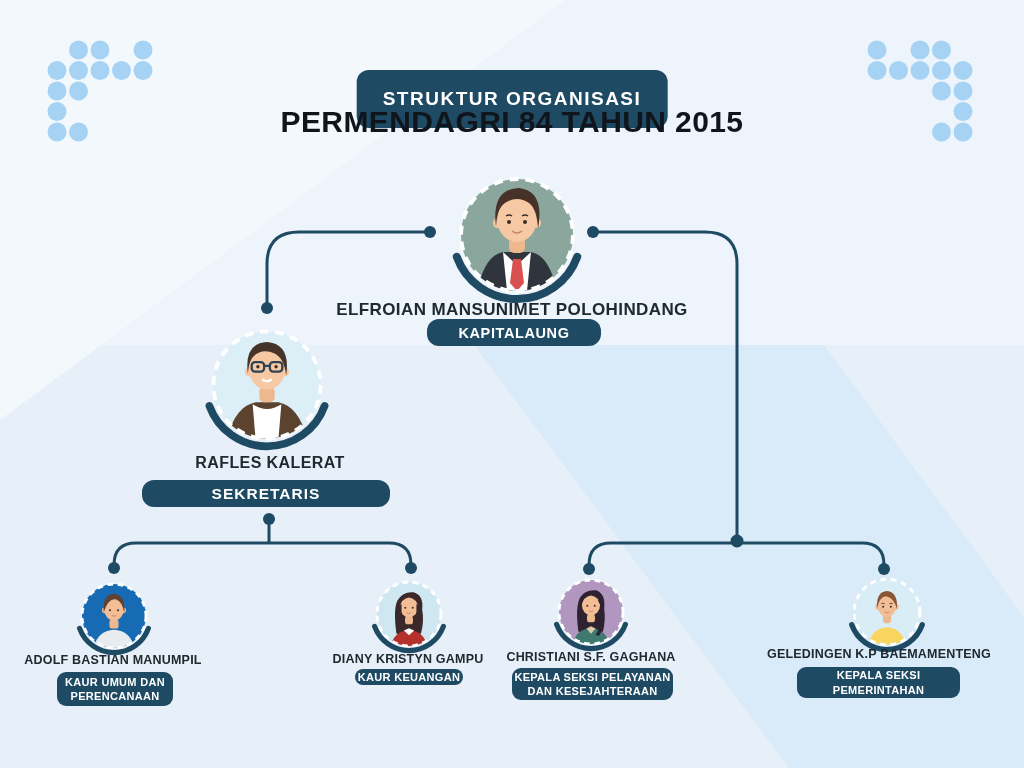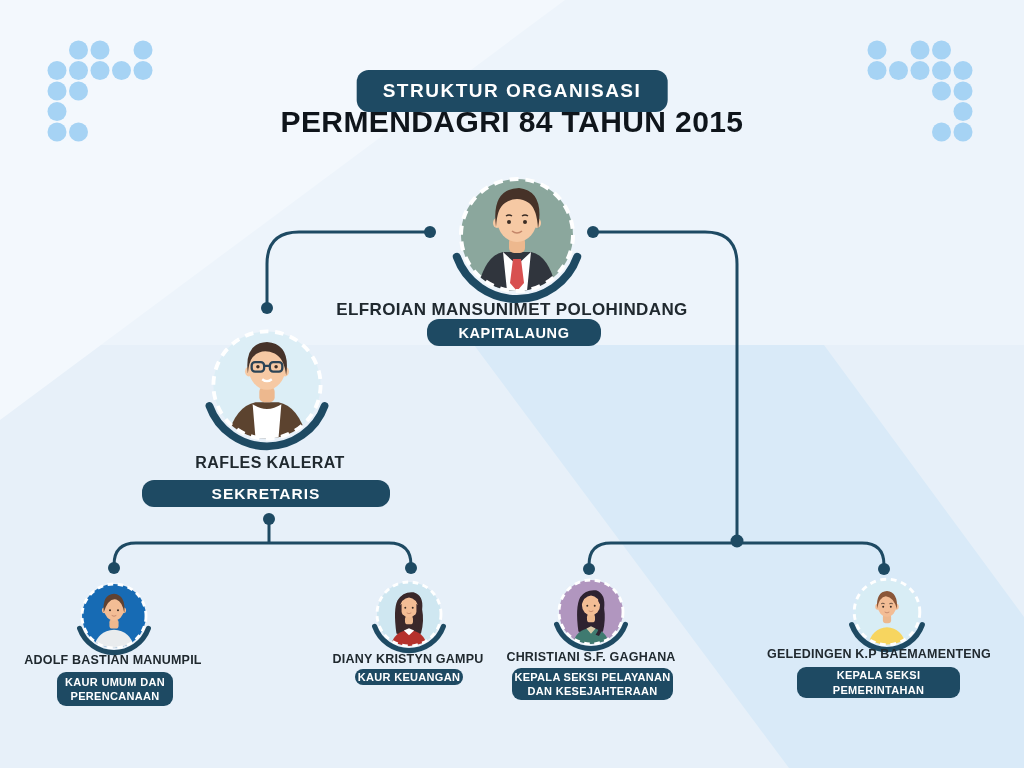"STRUKTUR ORGANISASI" .hdr-badge { padding: 4px 26px -> 12px 26px }
